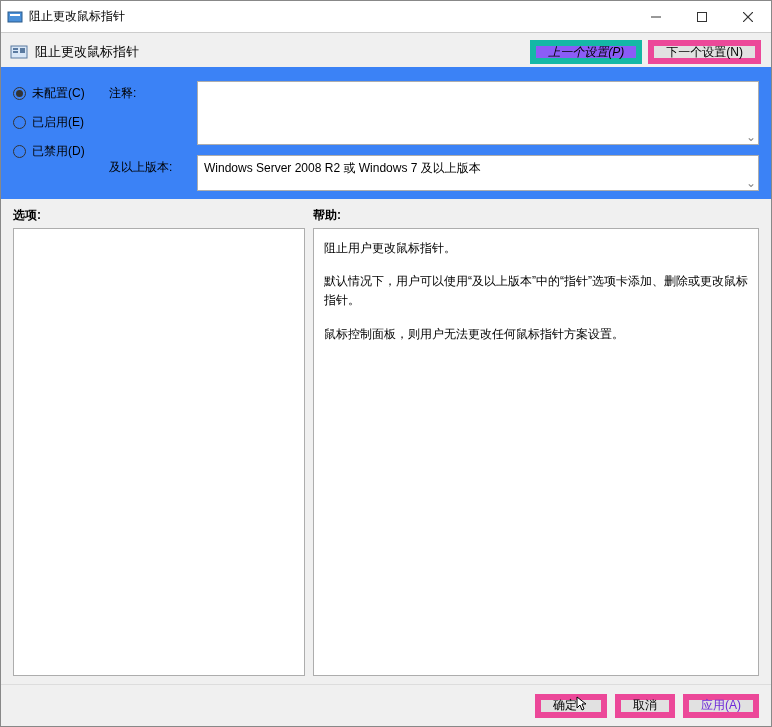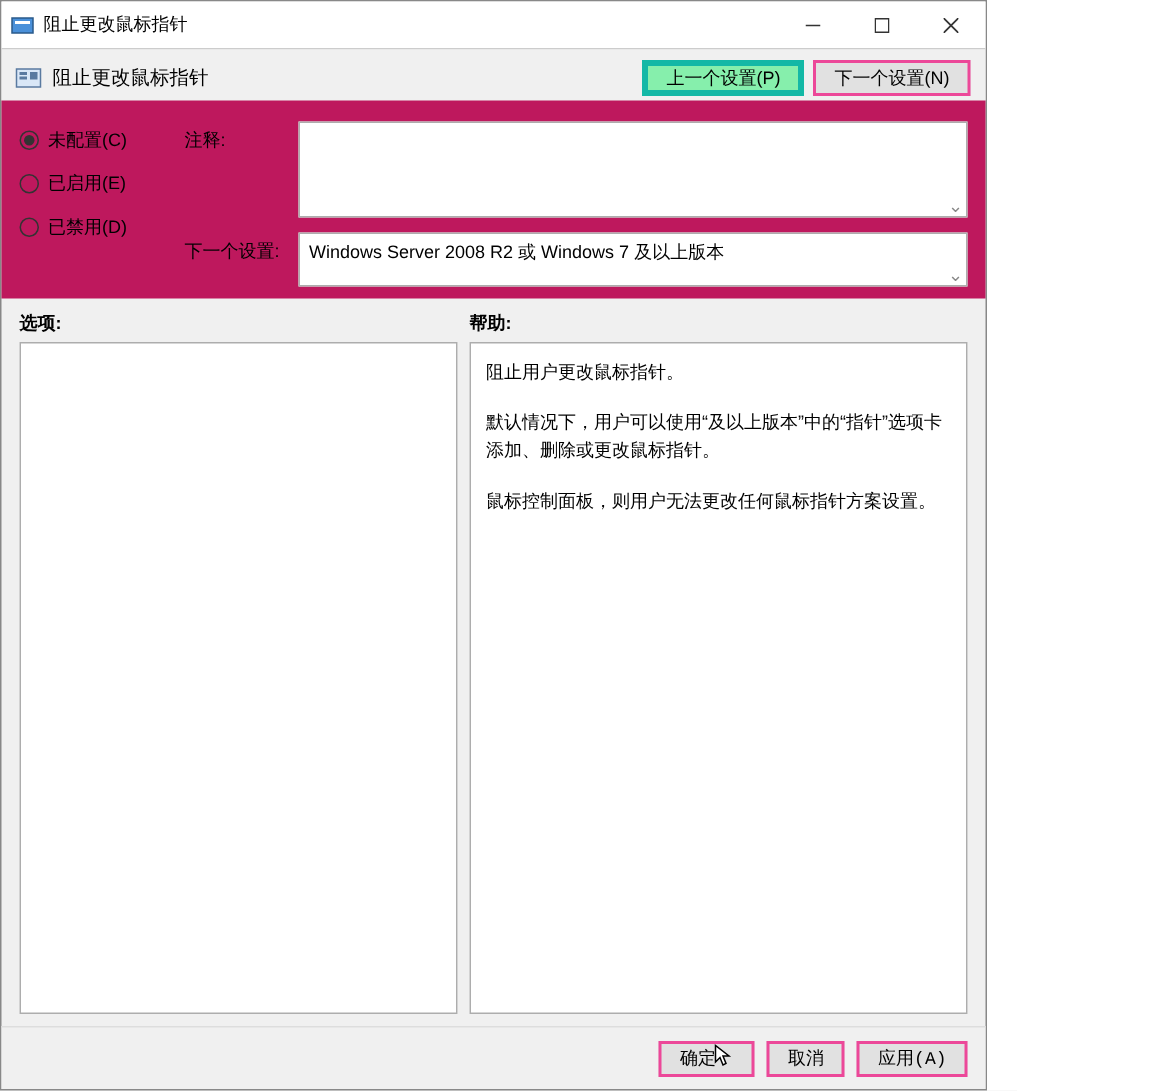"阻止更改鼠标指针" .window { width: 658px -> 772px }
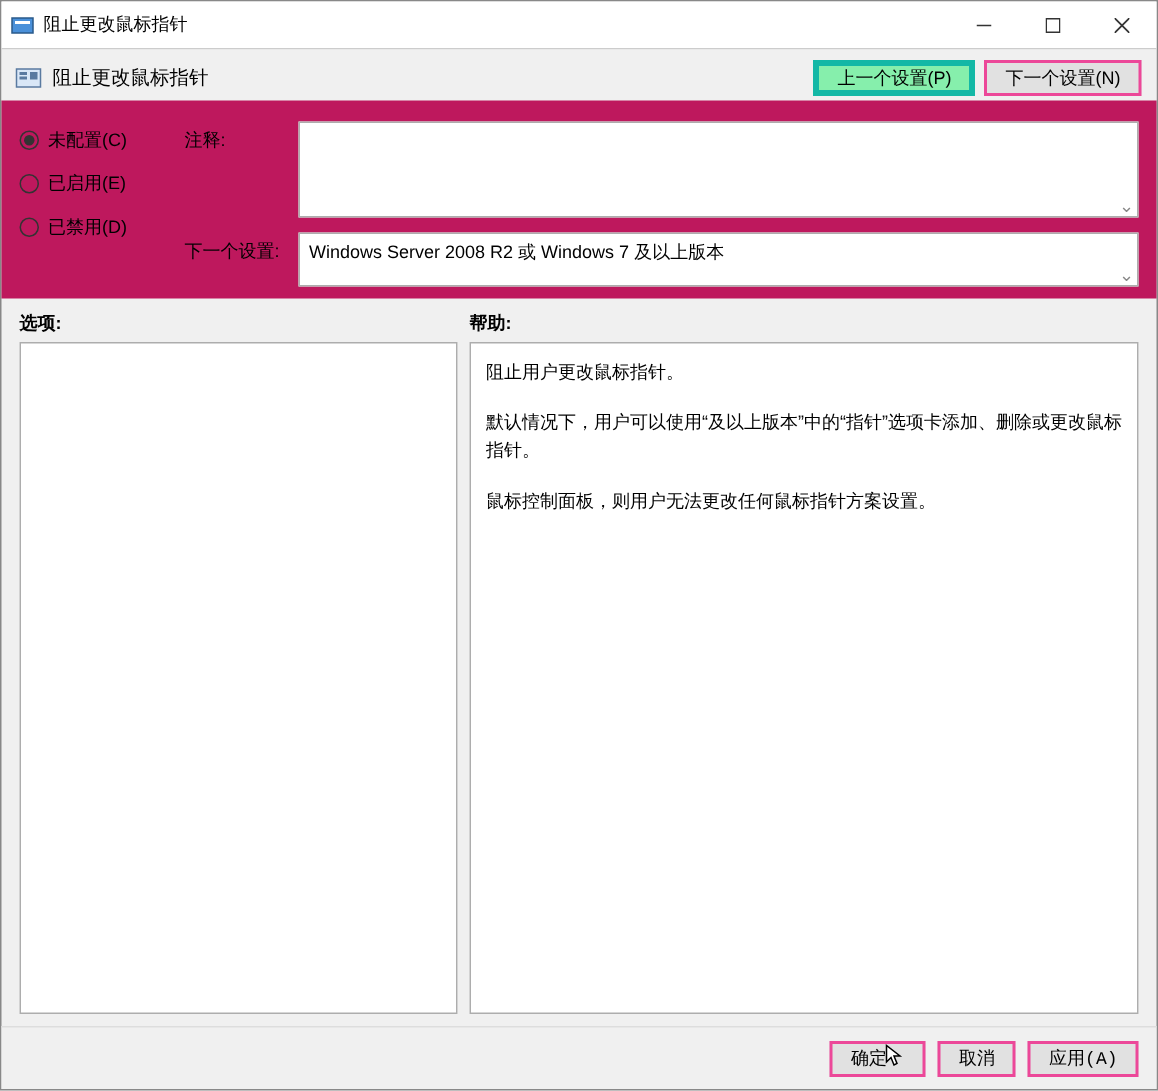"上一个设置(P)" .btn-highlight { background: #86efac -> #8b5cf6; border: 4px solid #14b8a6 -> 6px solid #14b8a6; font-style: none -> italic }
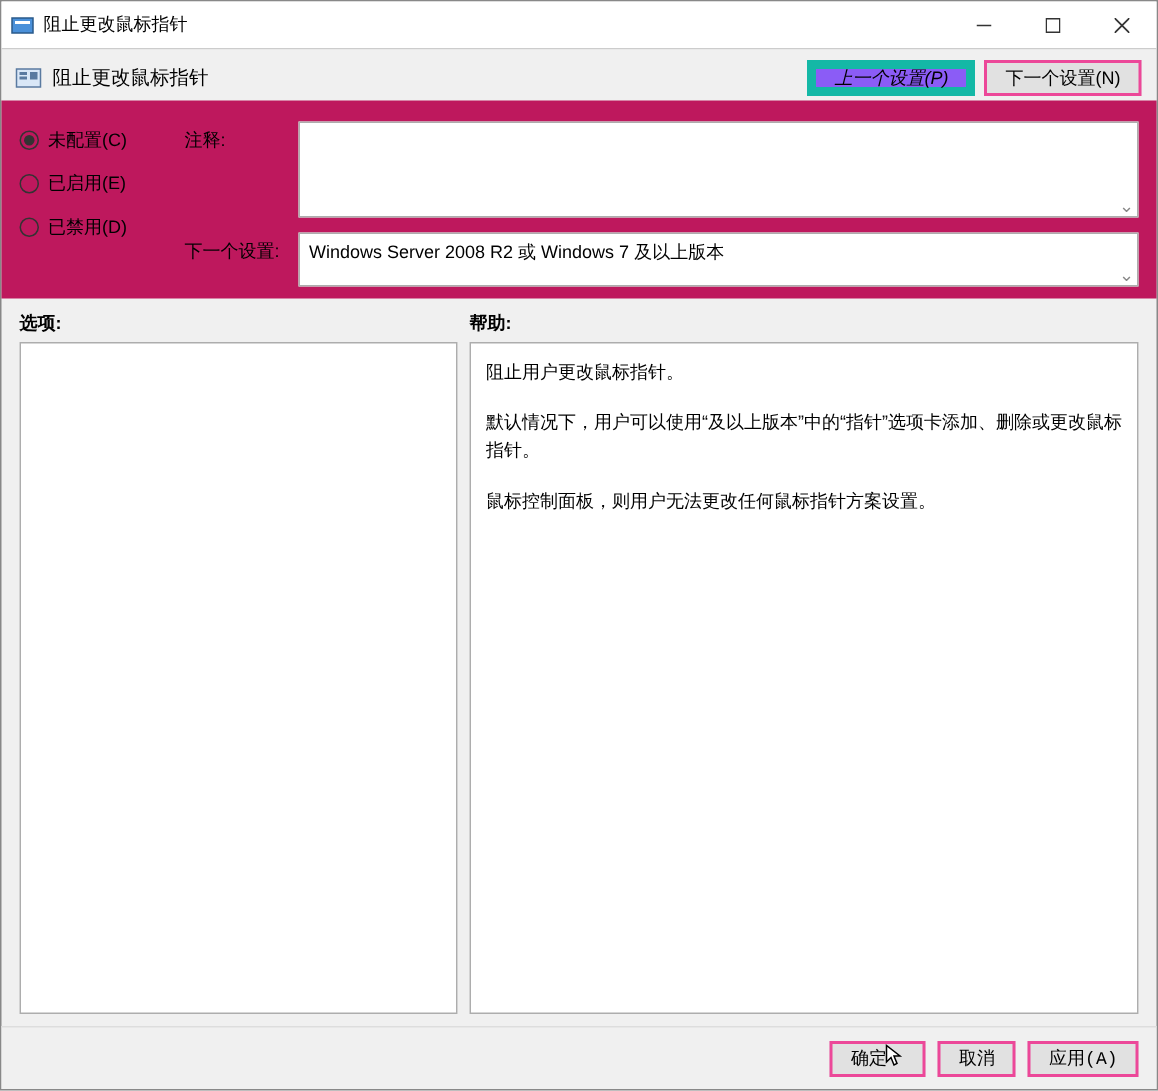"下一个设置(N)" .btn { border: 2px solid #ec4899 -> 6px solid #ec4899 }
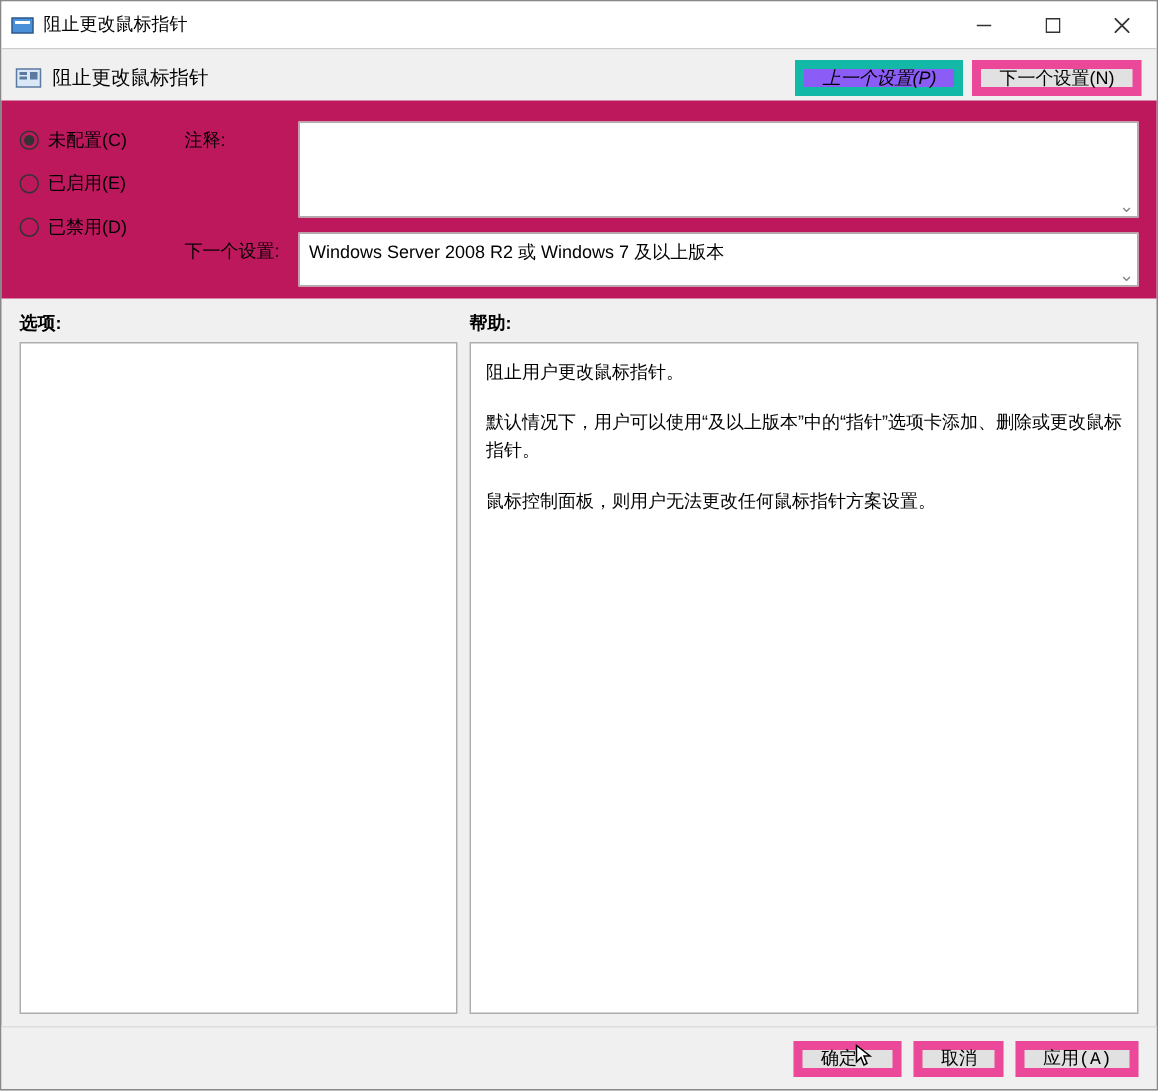"未配置(C)" .config-area { background: #be185d -> #3b82f6 }
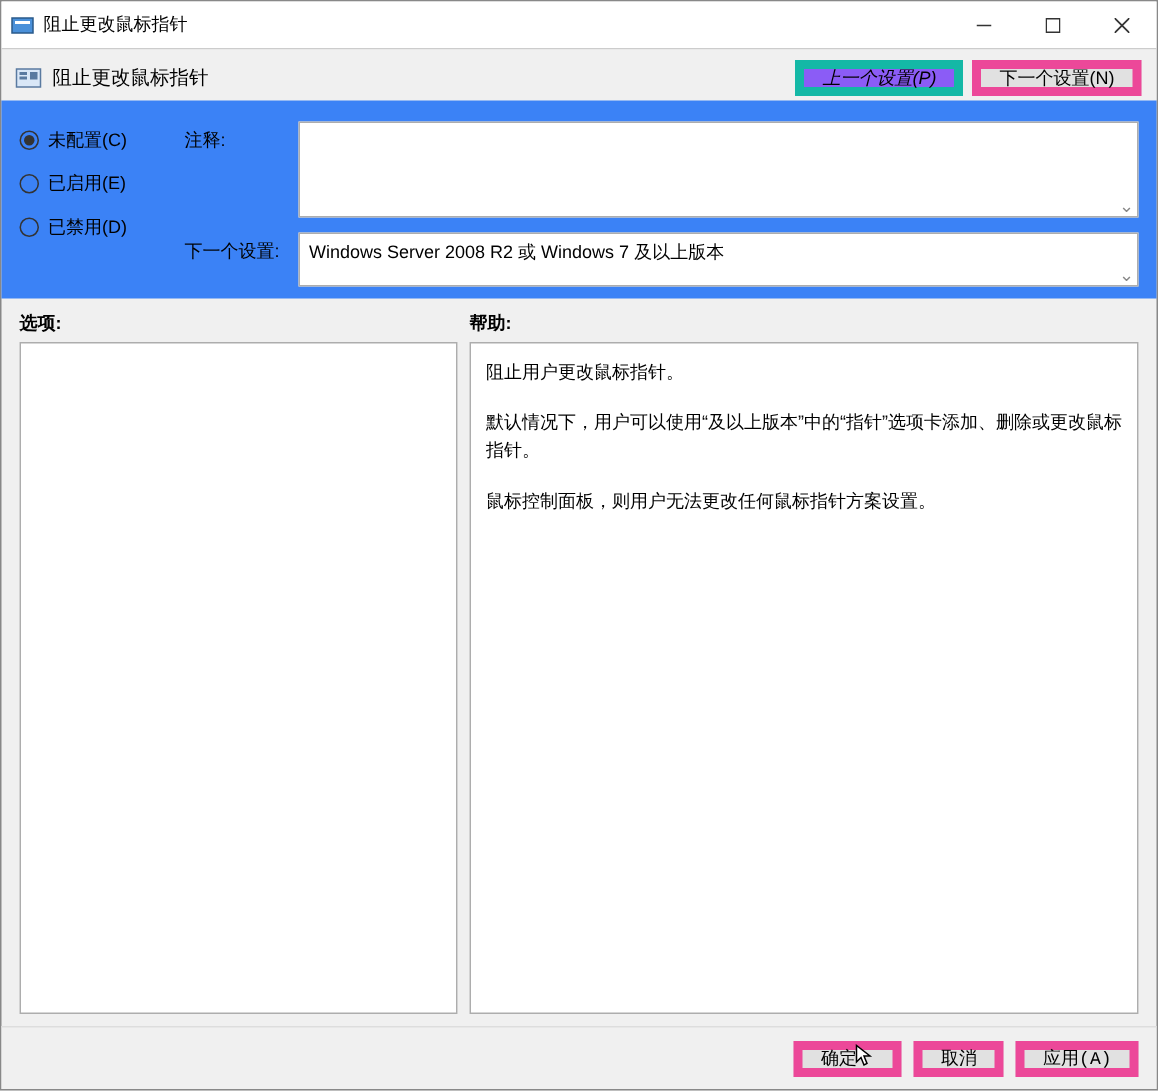"注释:" .field-row { gap: 4px -> 16px; margin-left: 14px -> none }
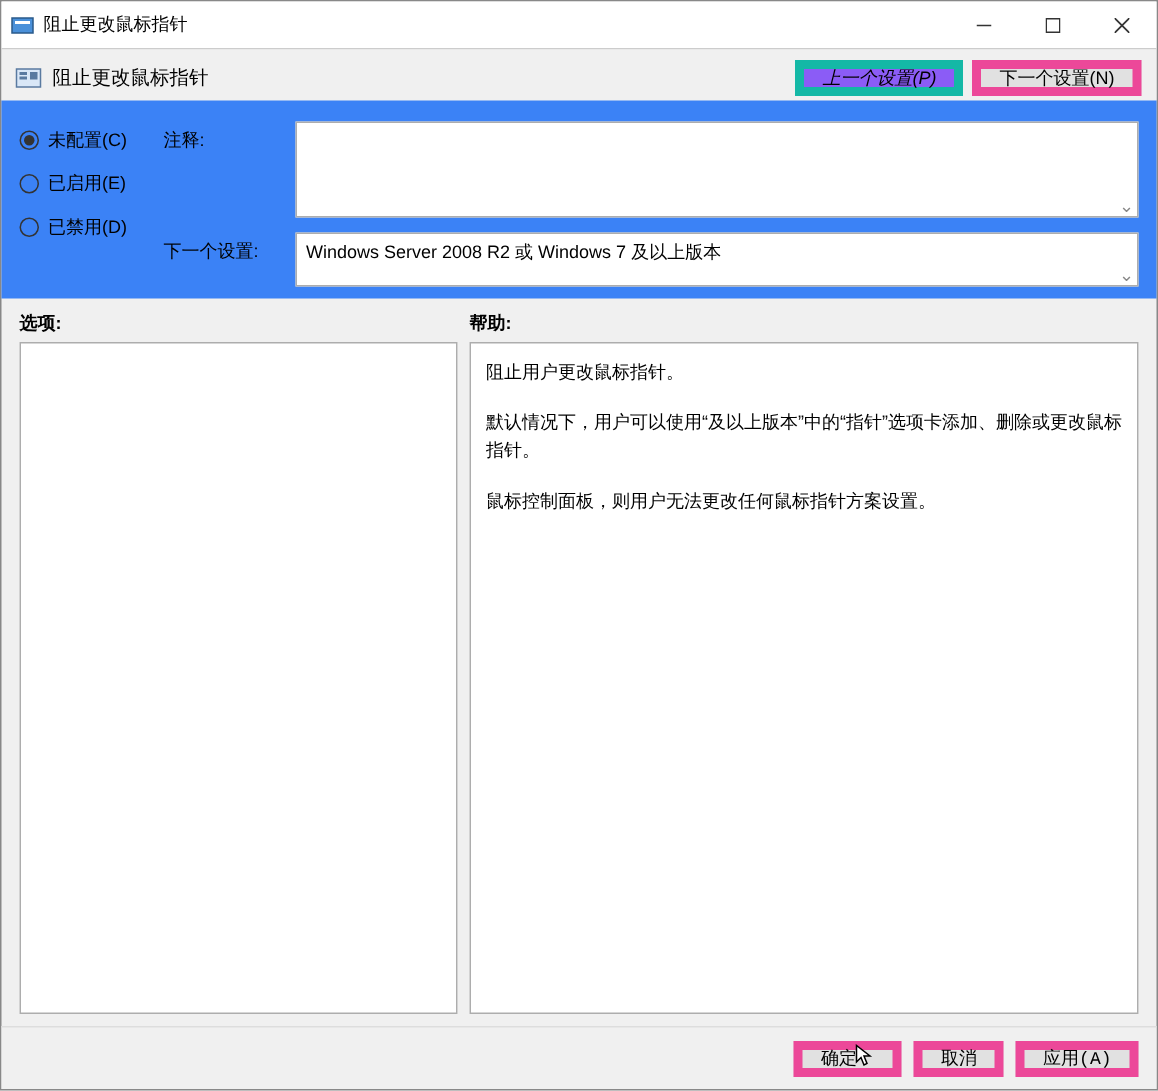"下一个设置:" div.field-label { text: 下一个设置 -> 及以上版本 }
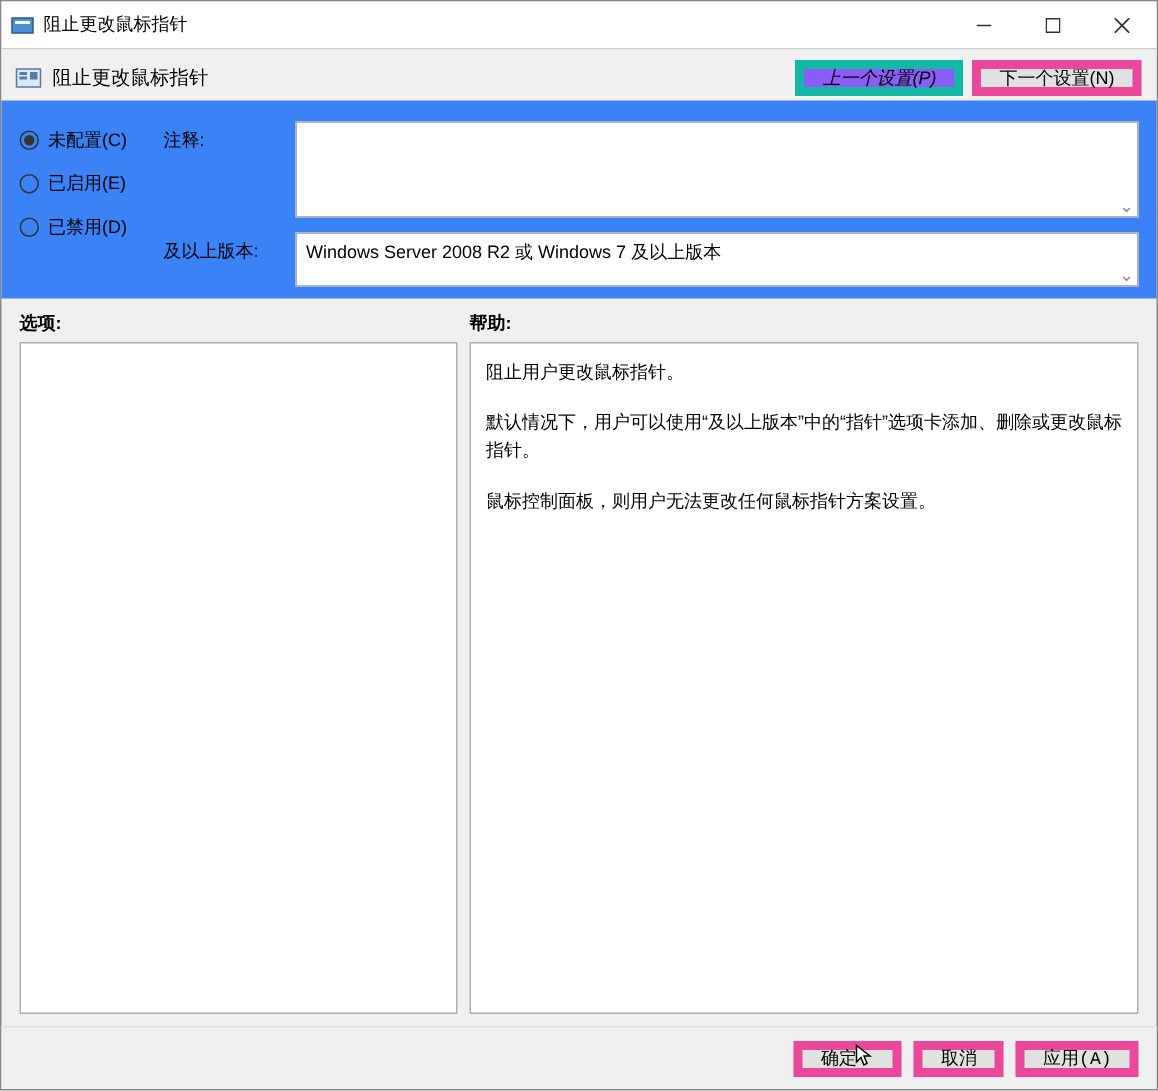"应用(A)" .btn-disabled { color: #000000 -> #6d28d9; font-family: Liberation Mono, monospace -> none }
